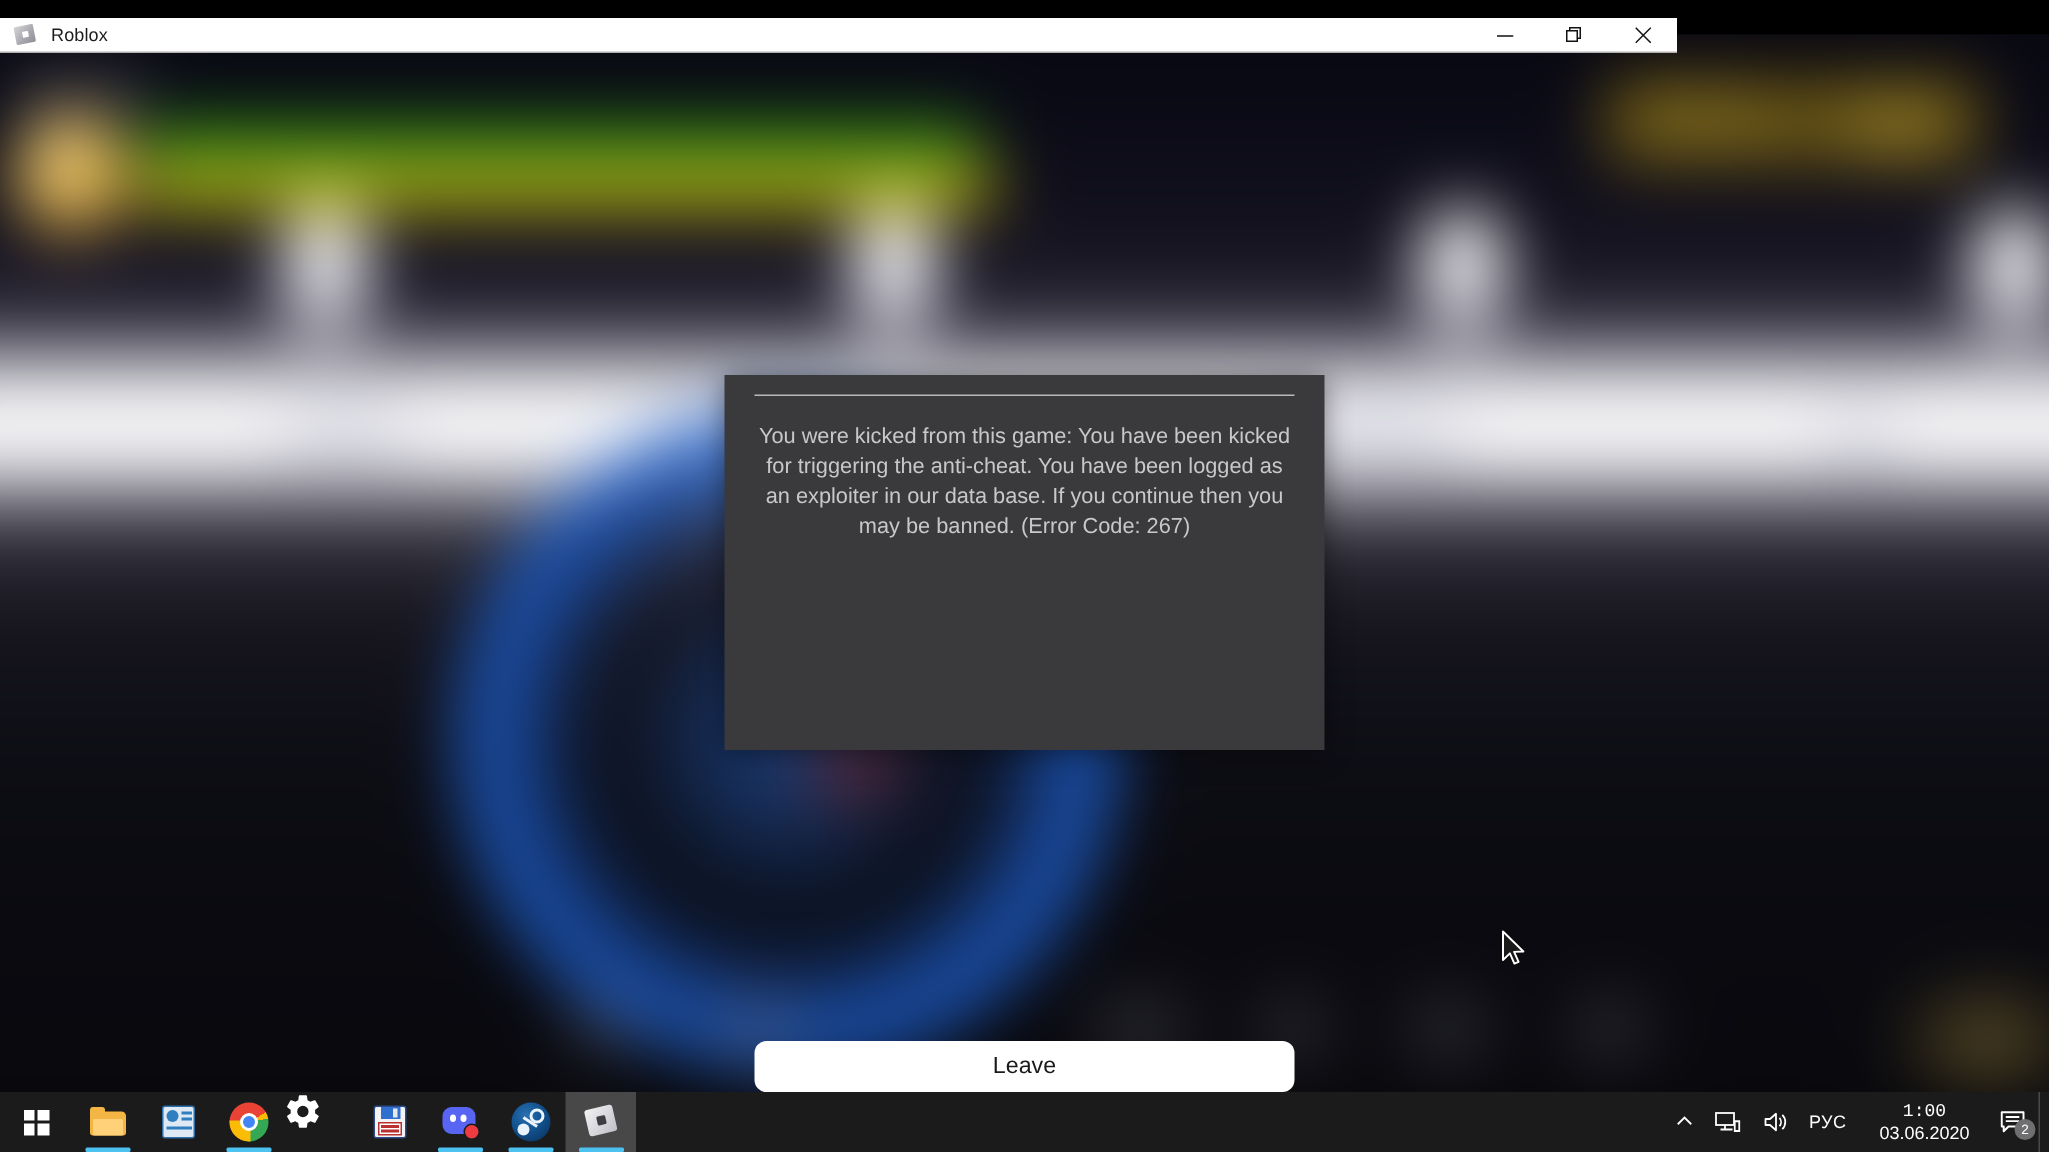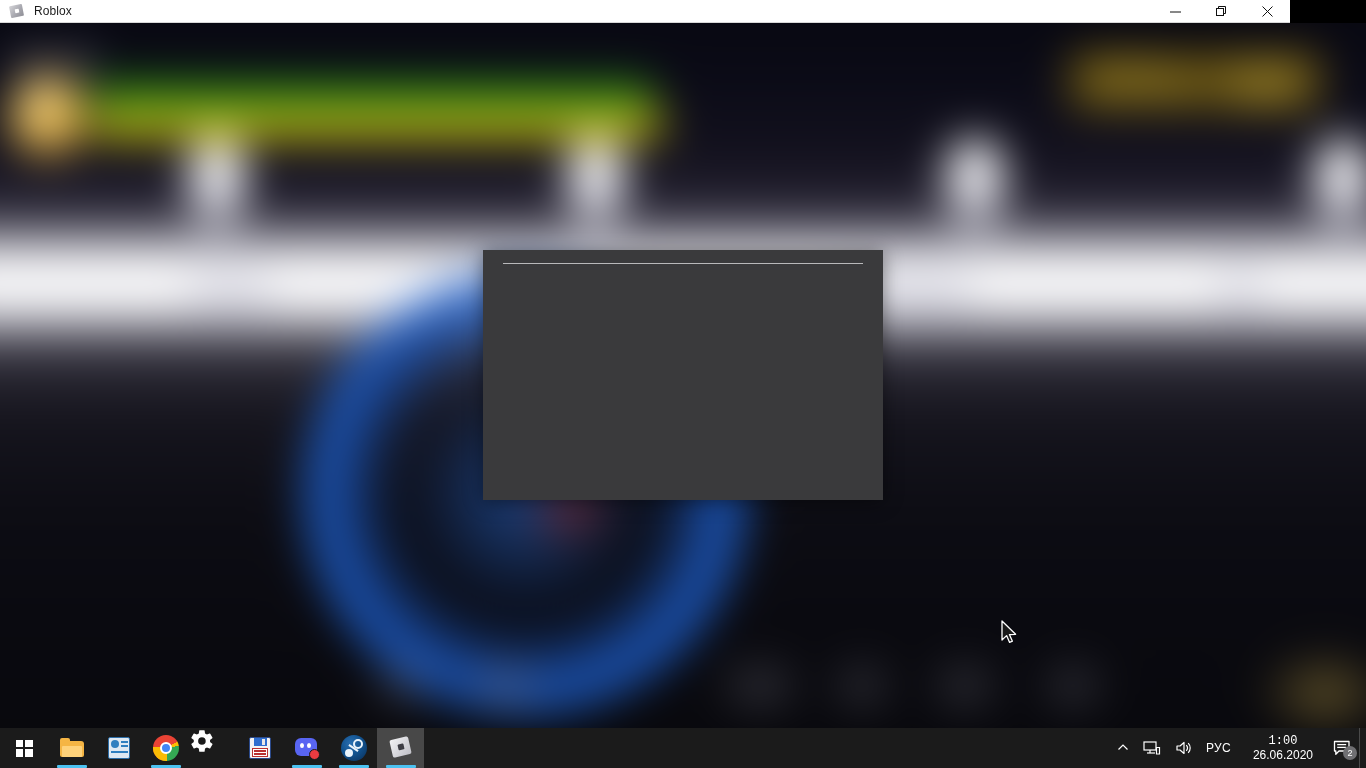"Roblox" #titlebar { top: 0 -> 12px; width: 1290px -> 1118px }
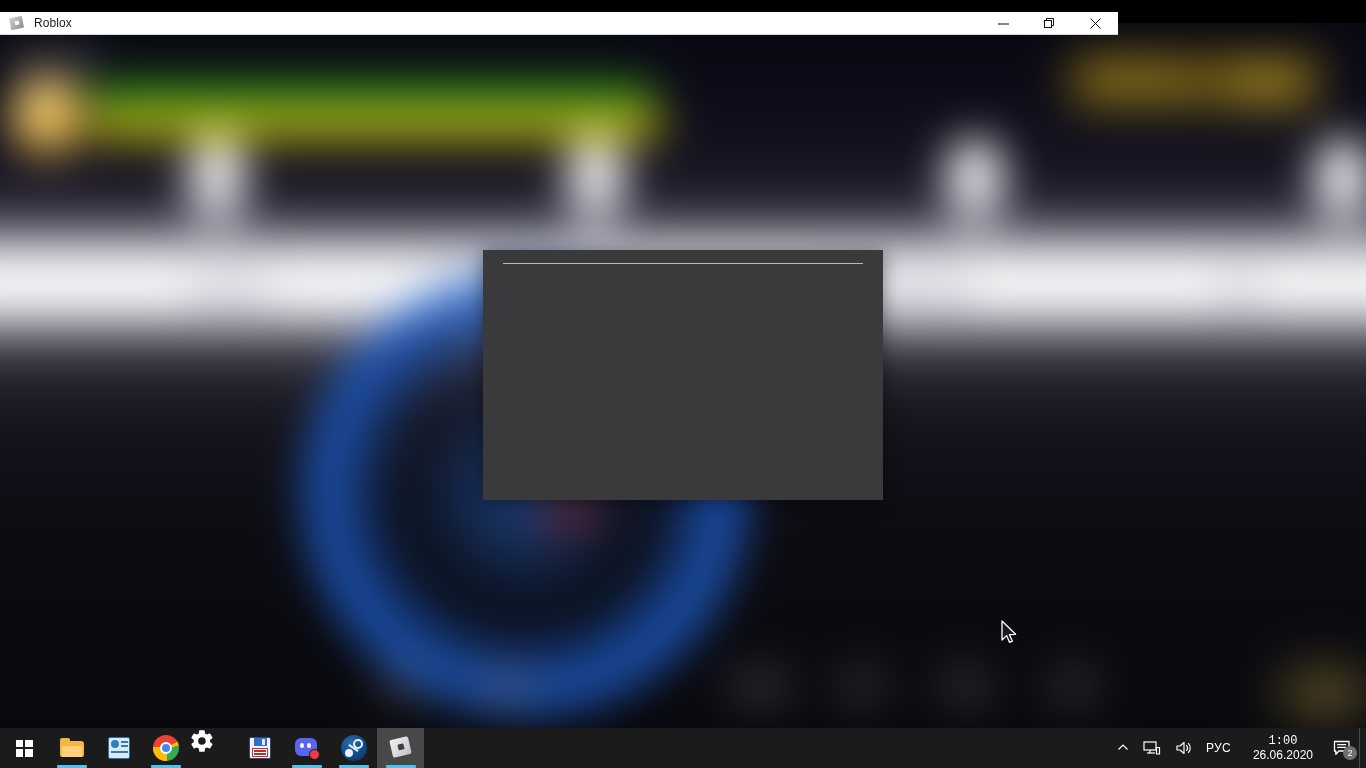"You were kicked from this" div { html: none -> <div>You were kicked from this game: You have been kicked for triggering the anti-cheat. You have been logged as an exploiter in our data base. If you continue then you may be banned. (Error Code: 267)</div> }
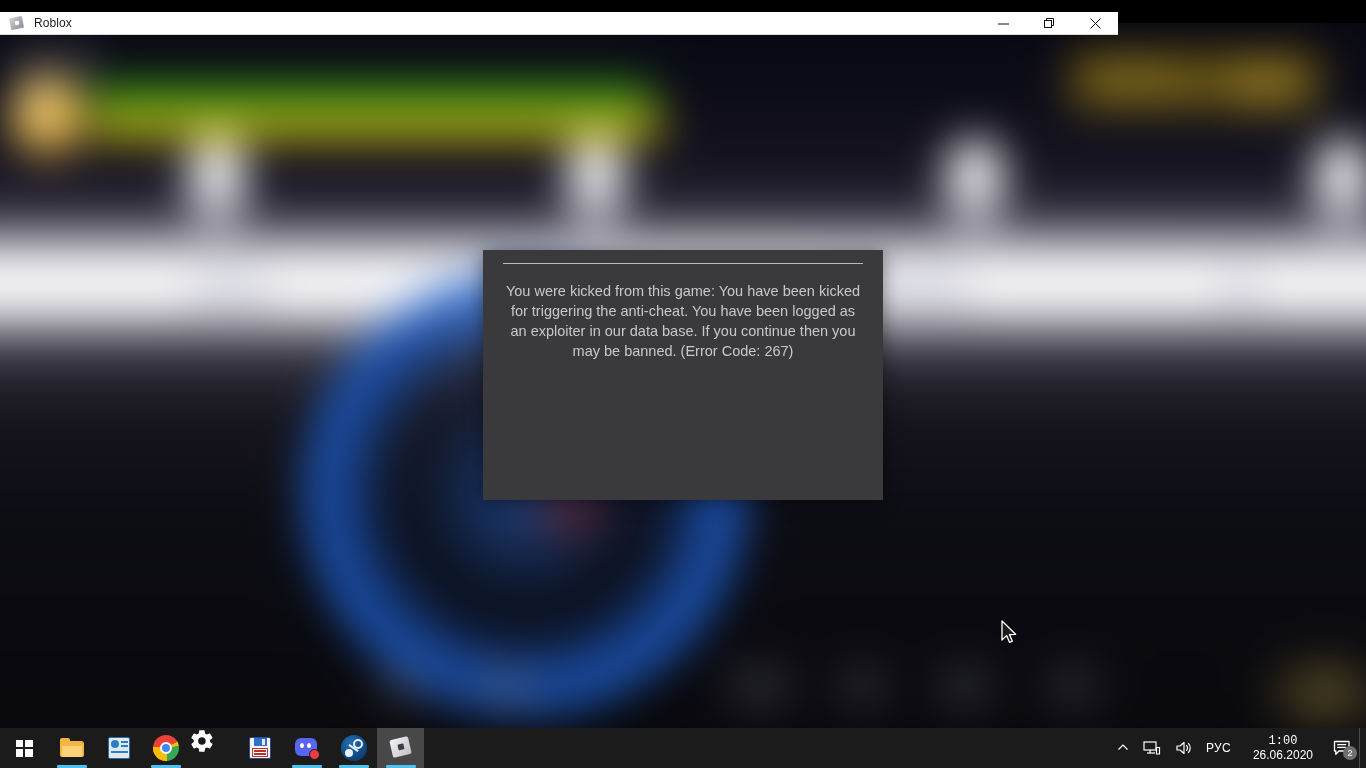"Leave" button { html: none -> <button>Leave</button> }
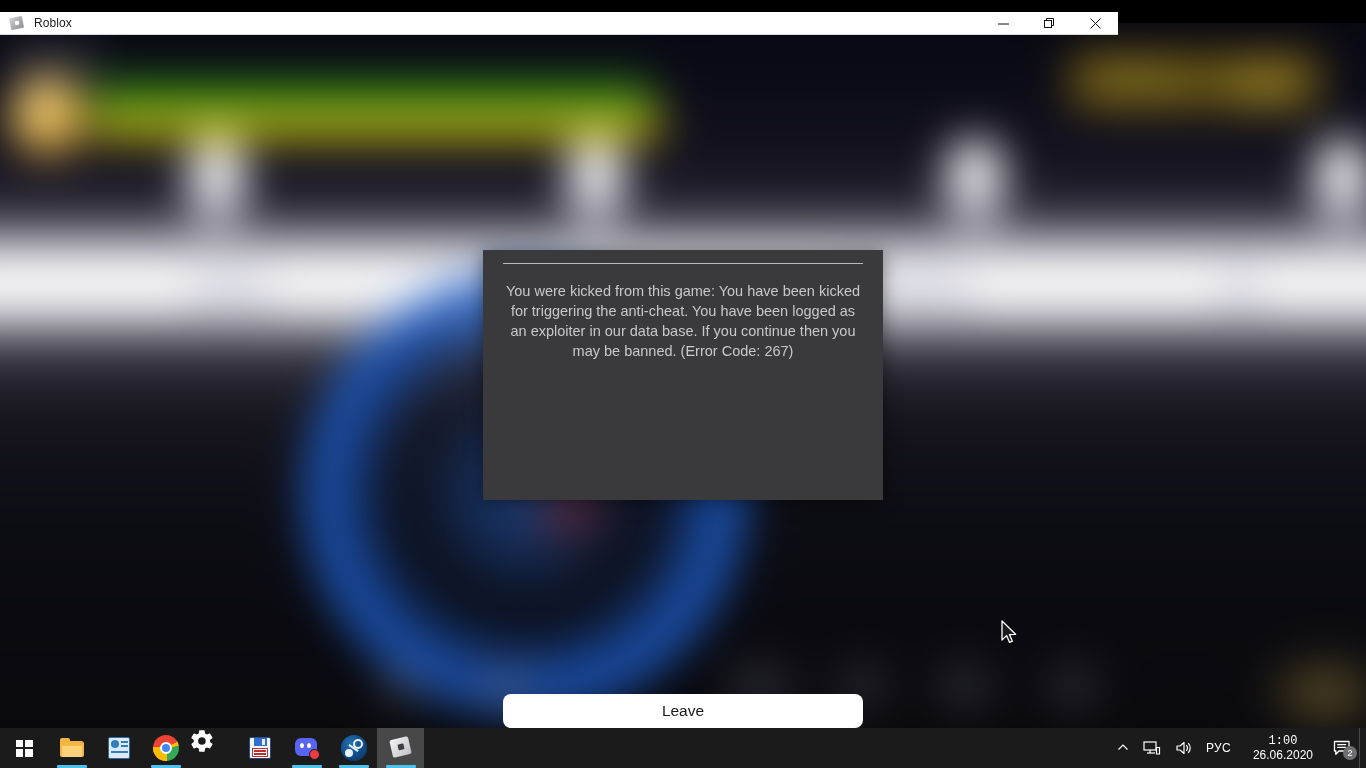"26.06.2020" div.d { text: 26.06.2020 -> 03.06.2020 }
